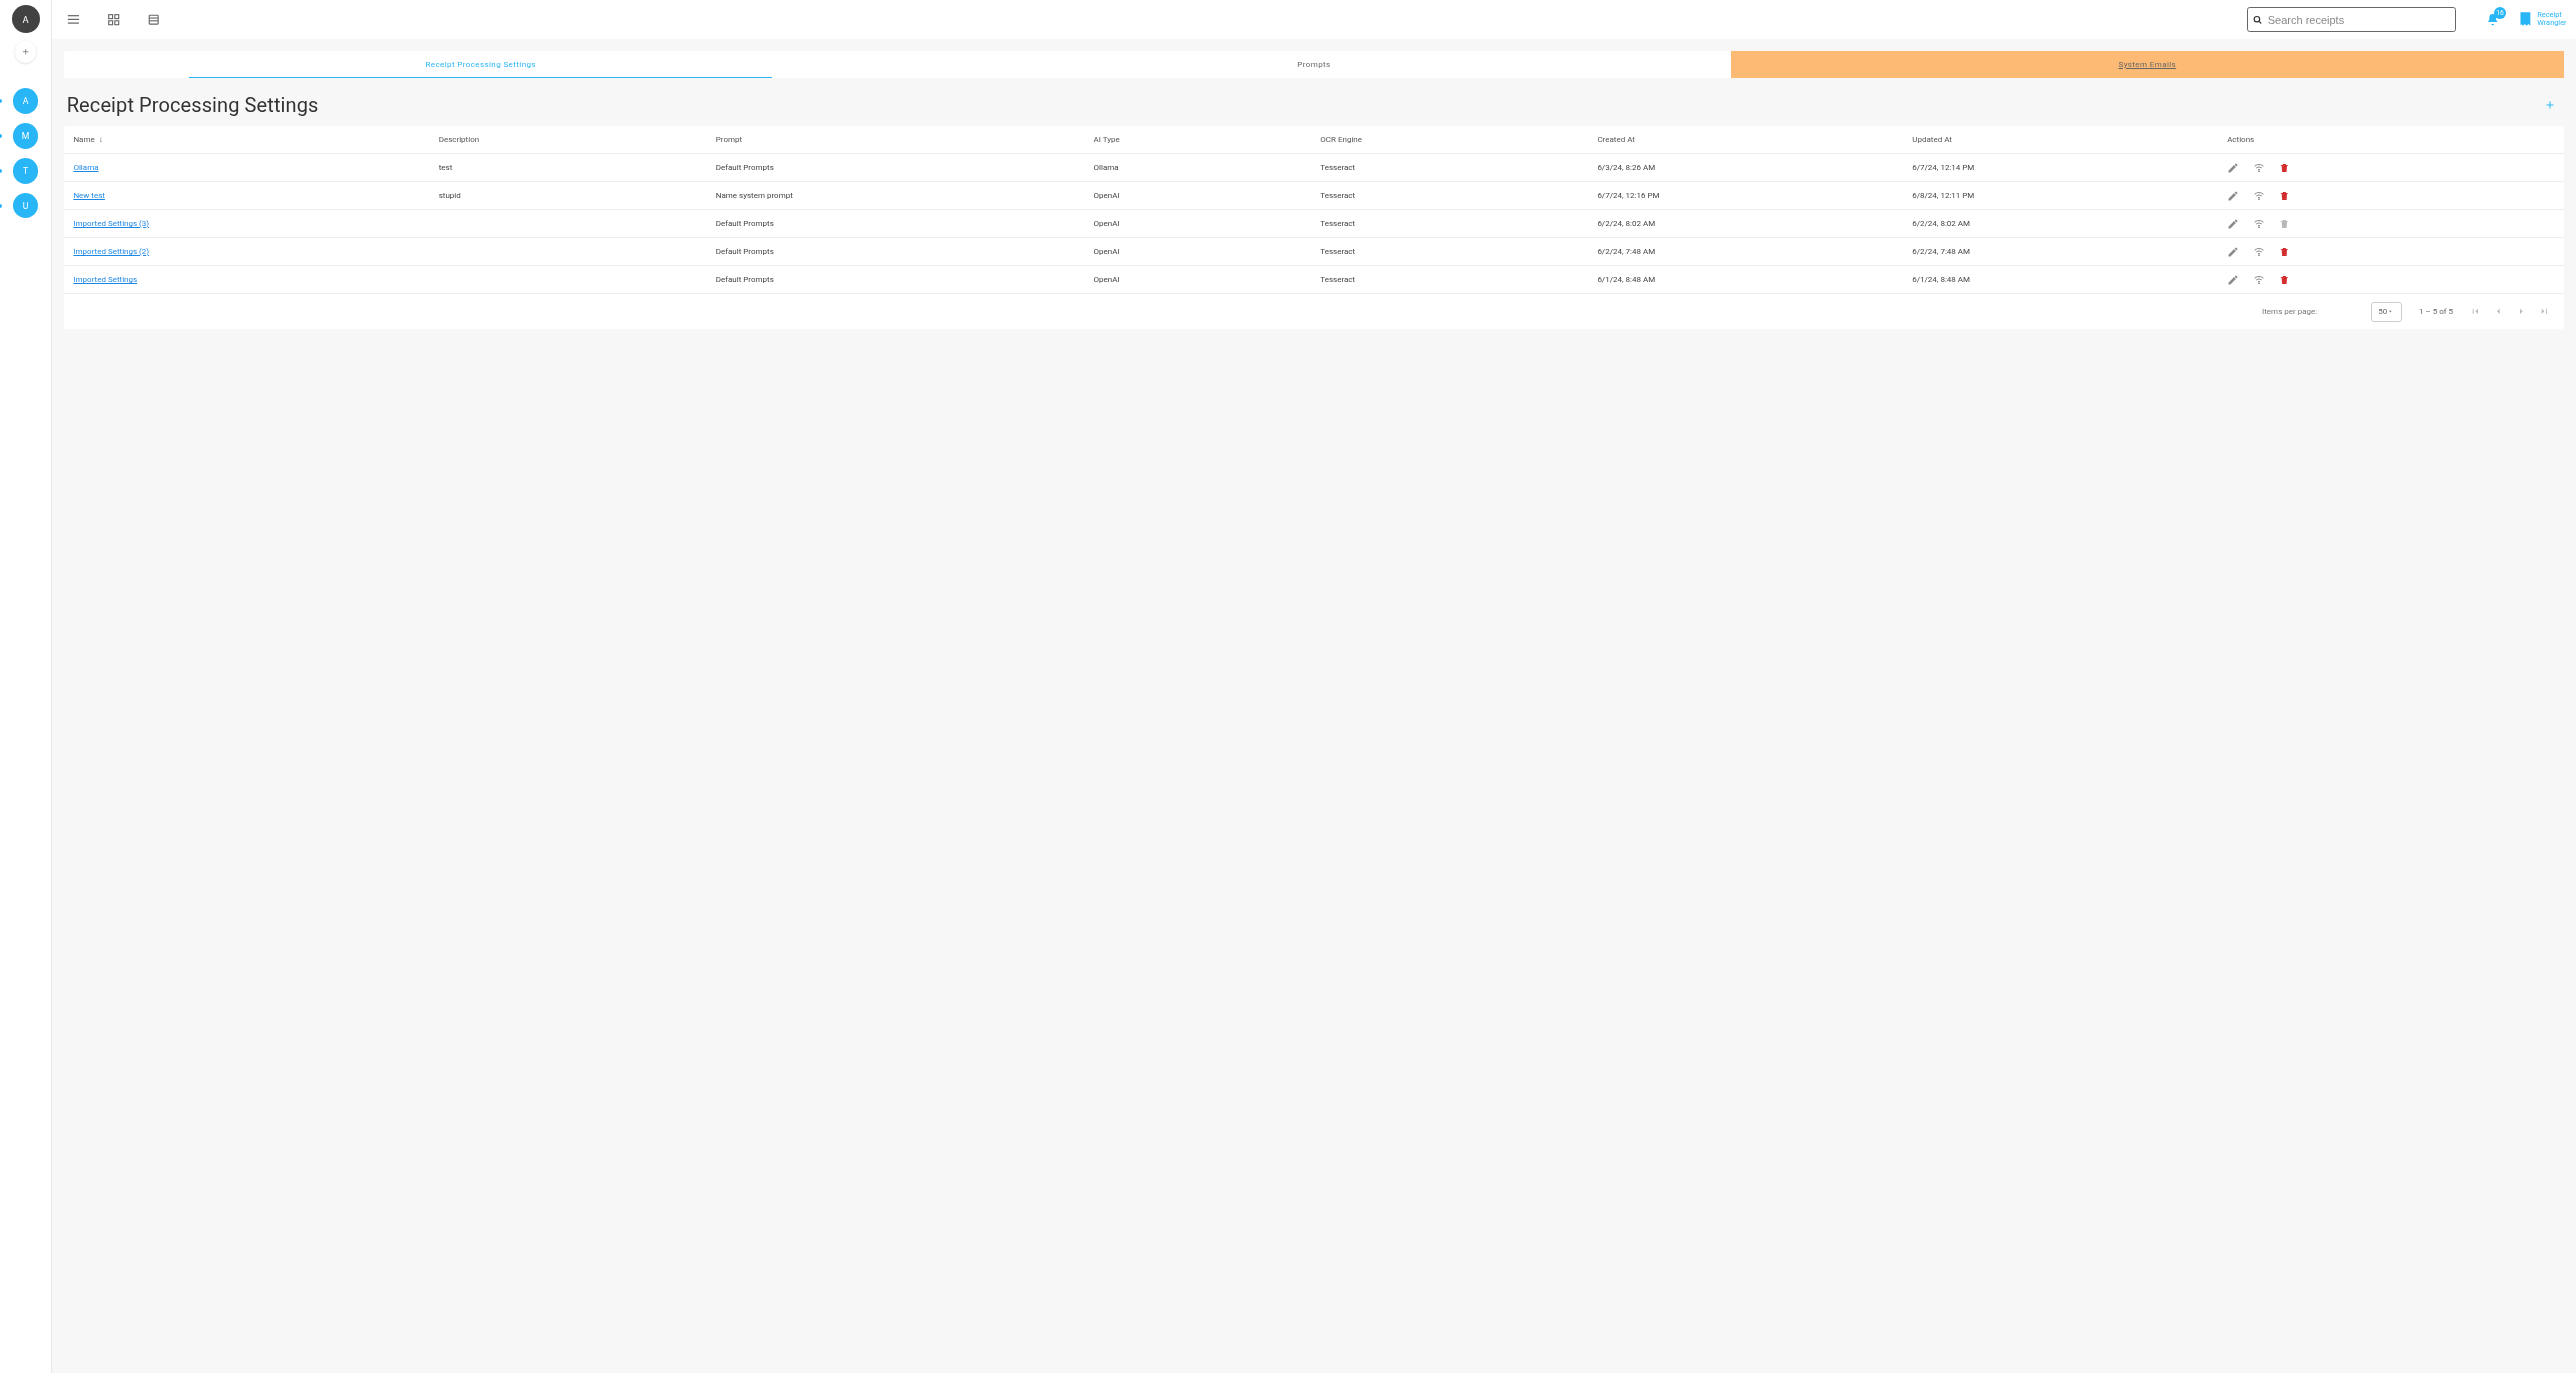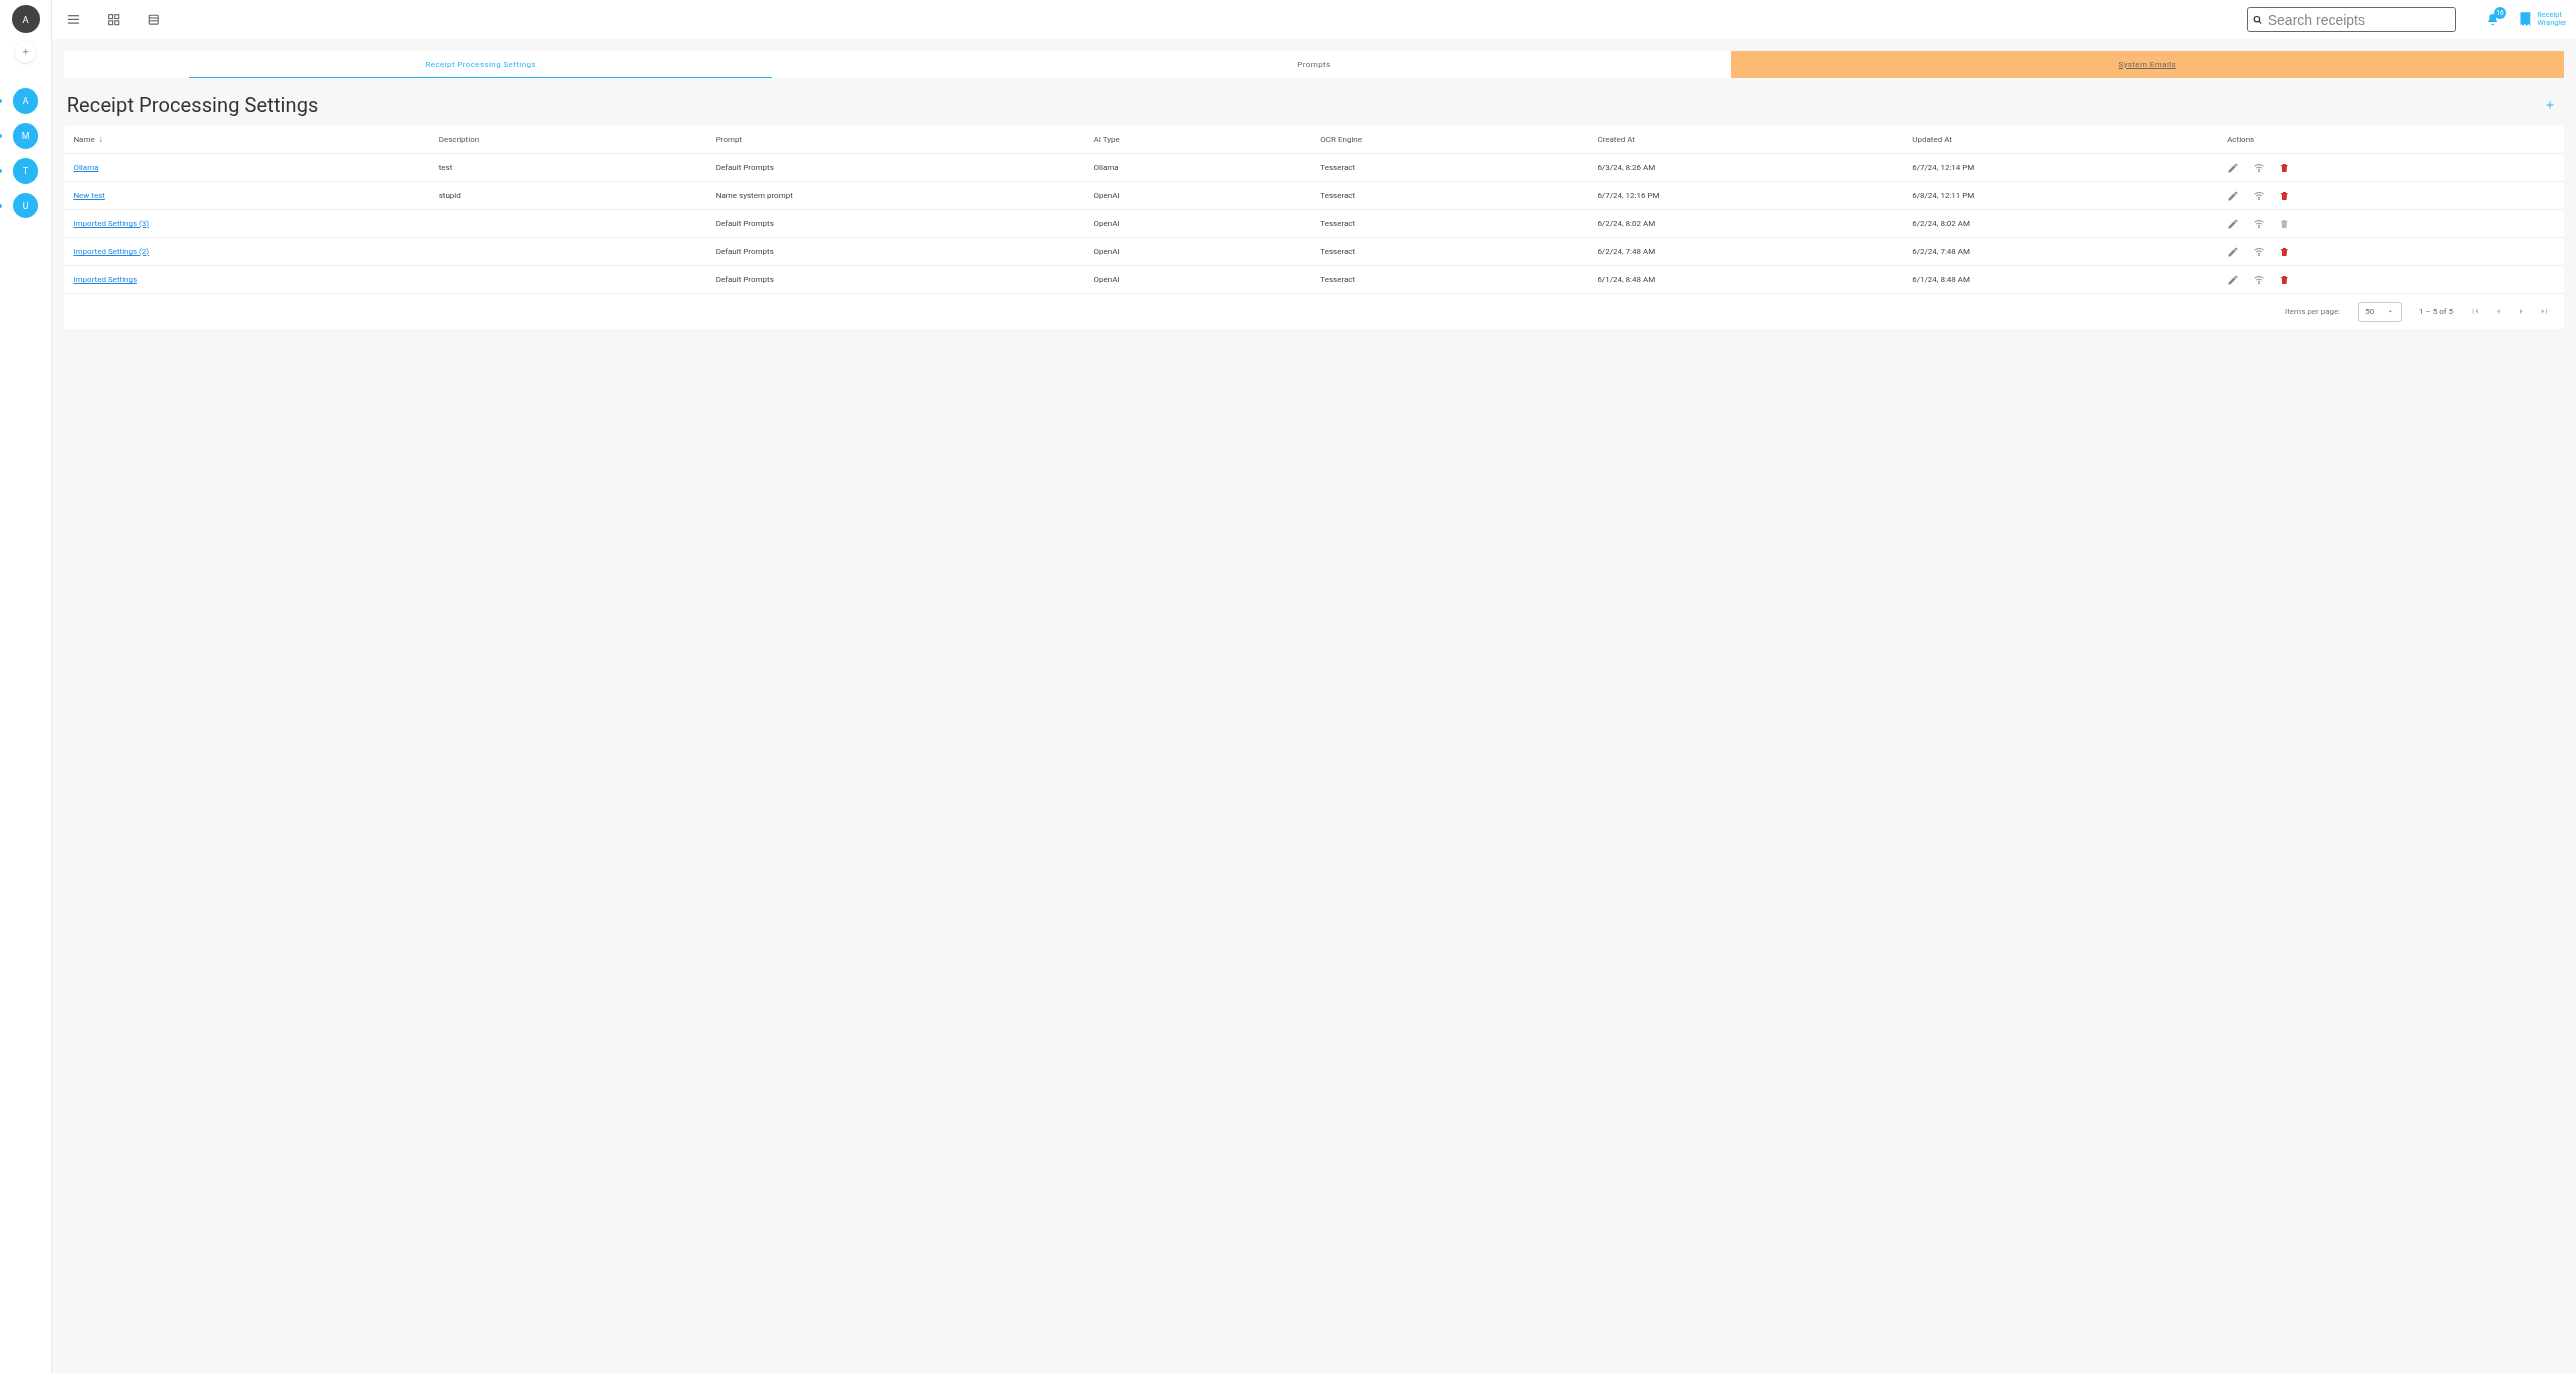"Search receipts" .search-input { font-size: 14px -> 11px }
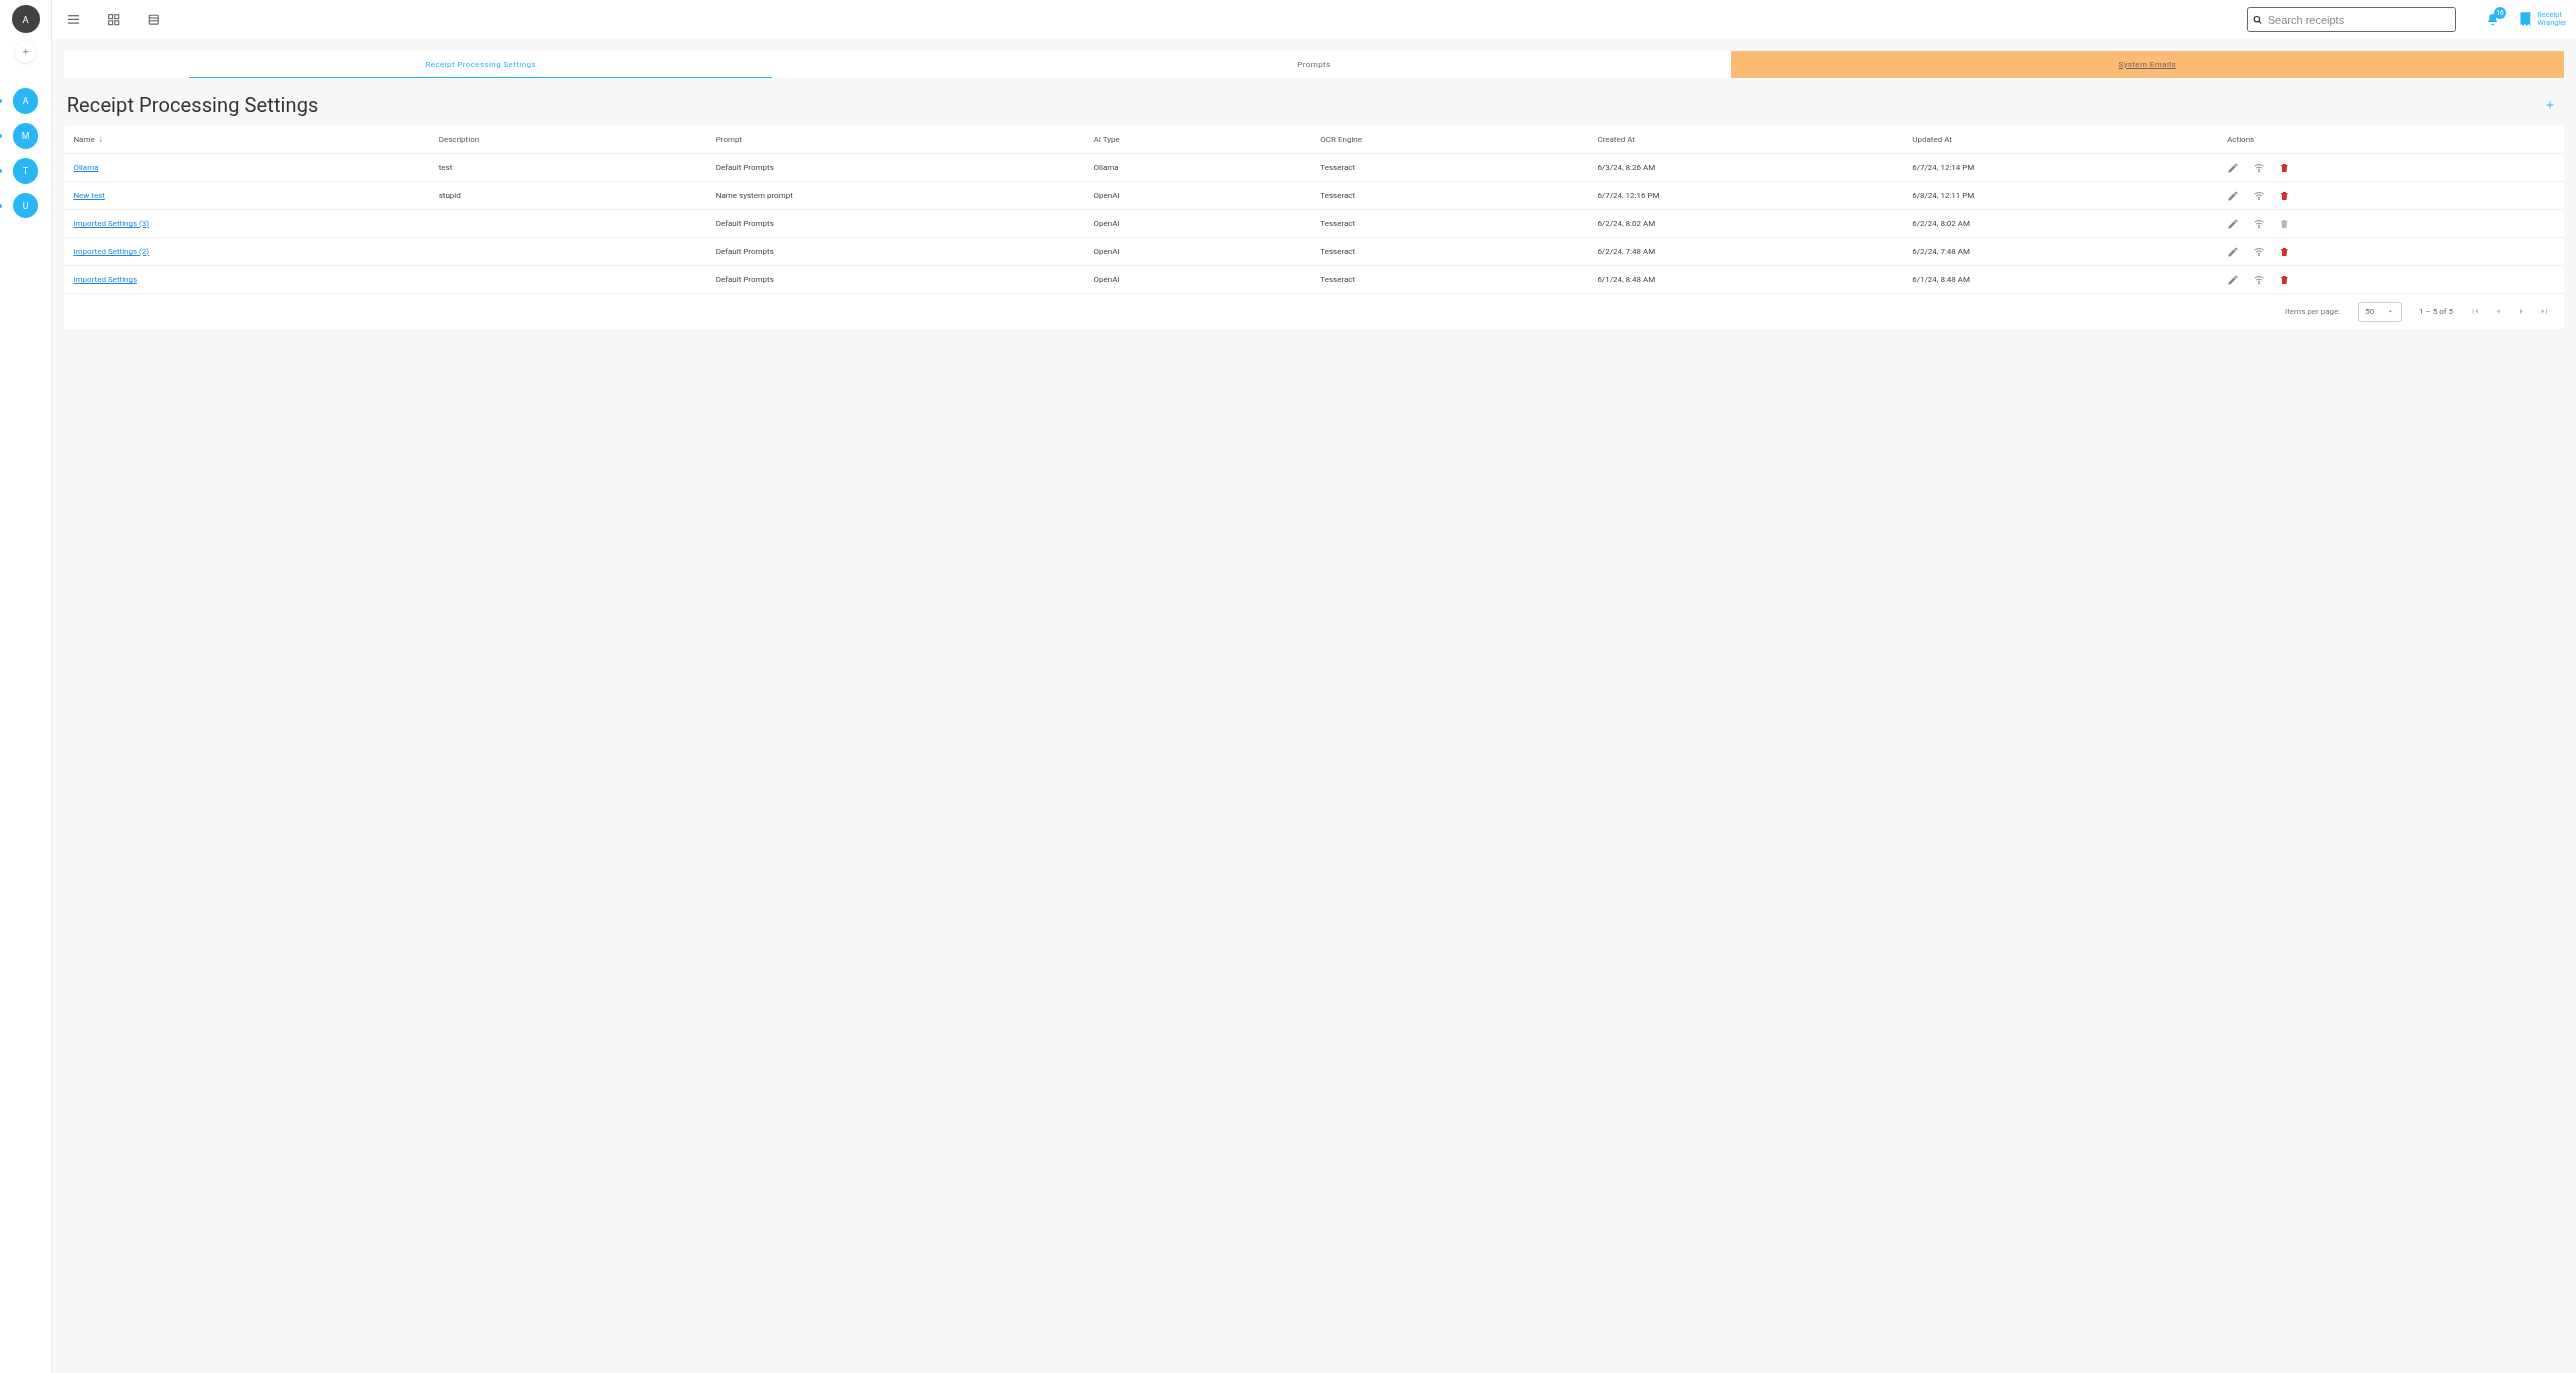"50" .page-size { gap: 13px -> 0; margin-left: none -> 36px }
